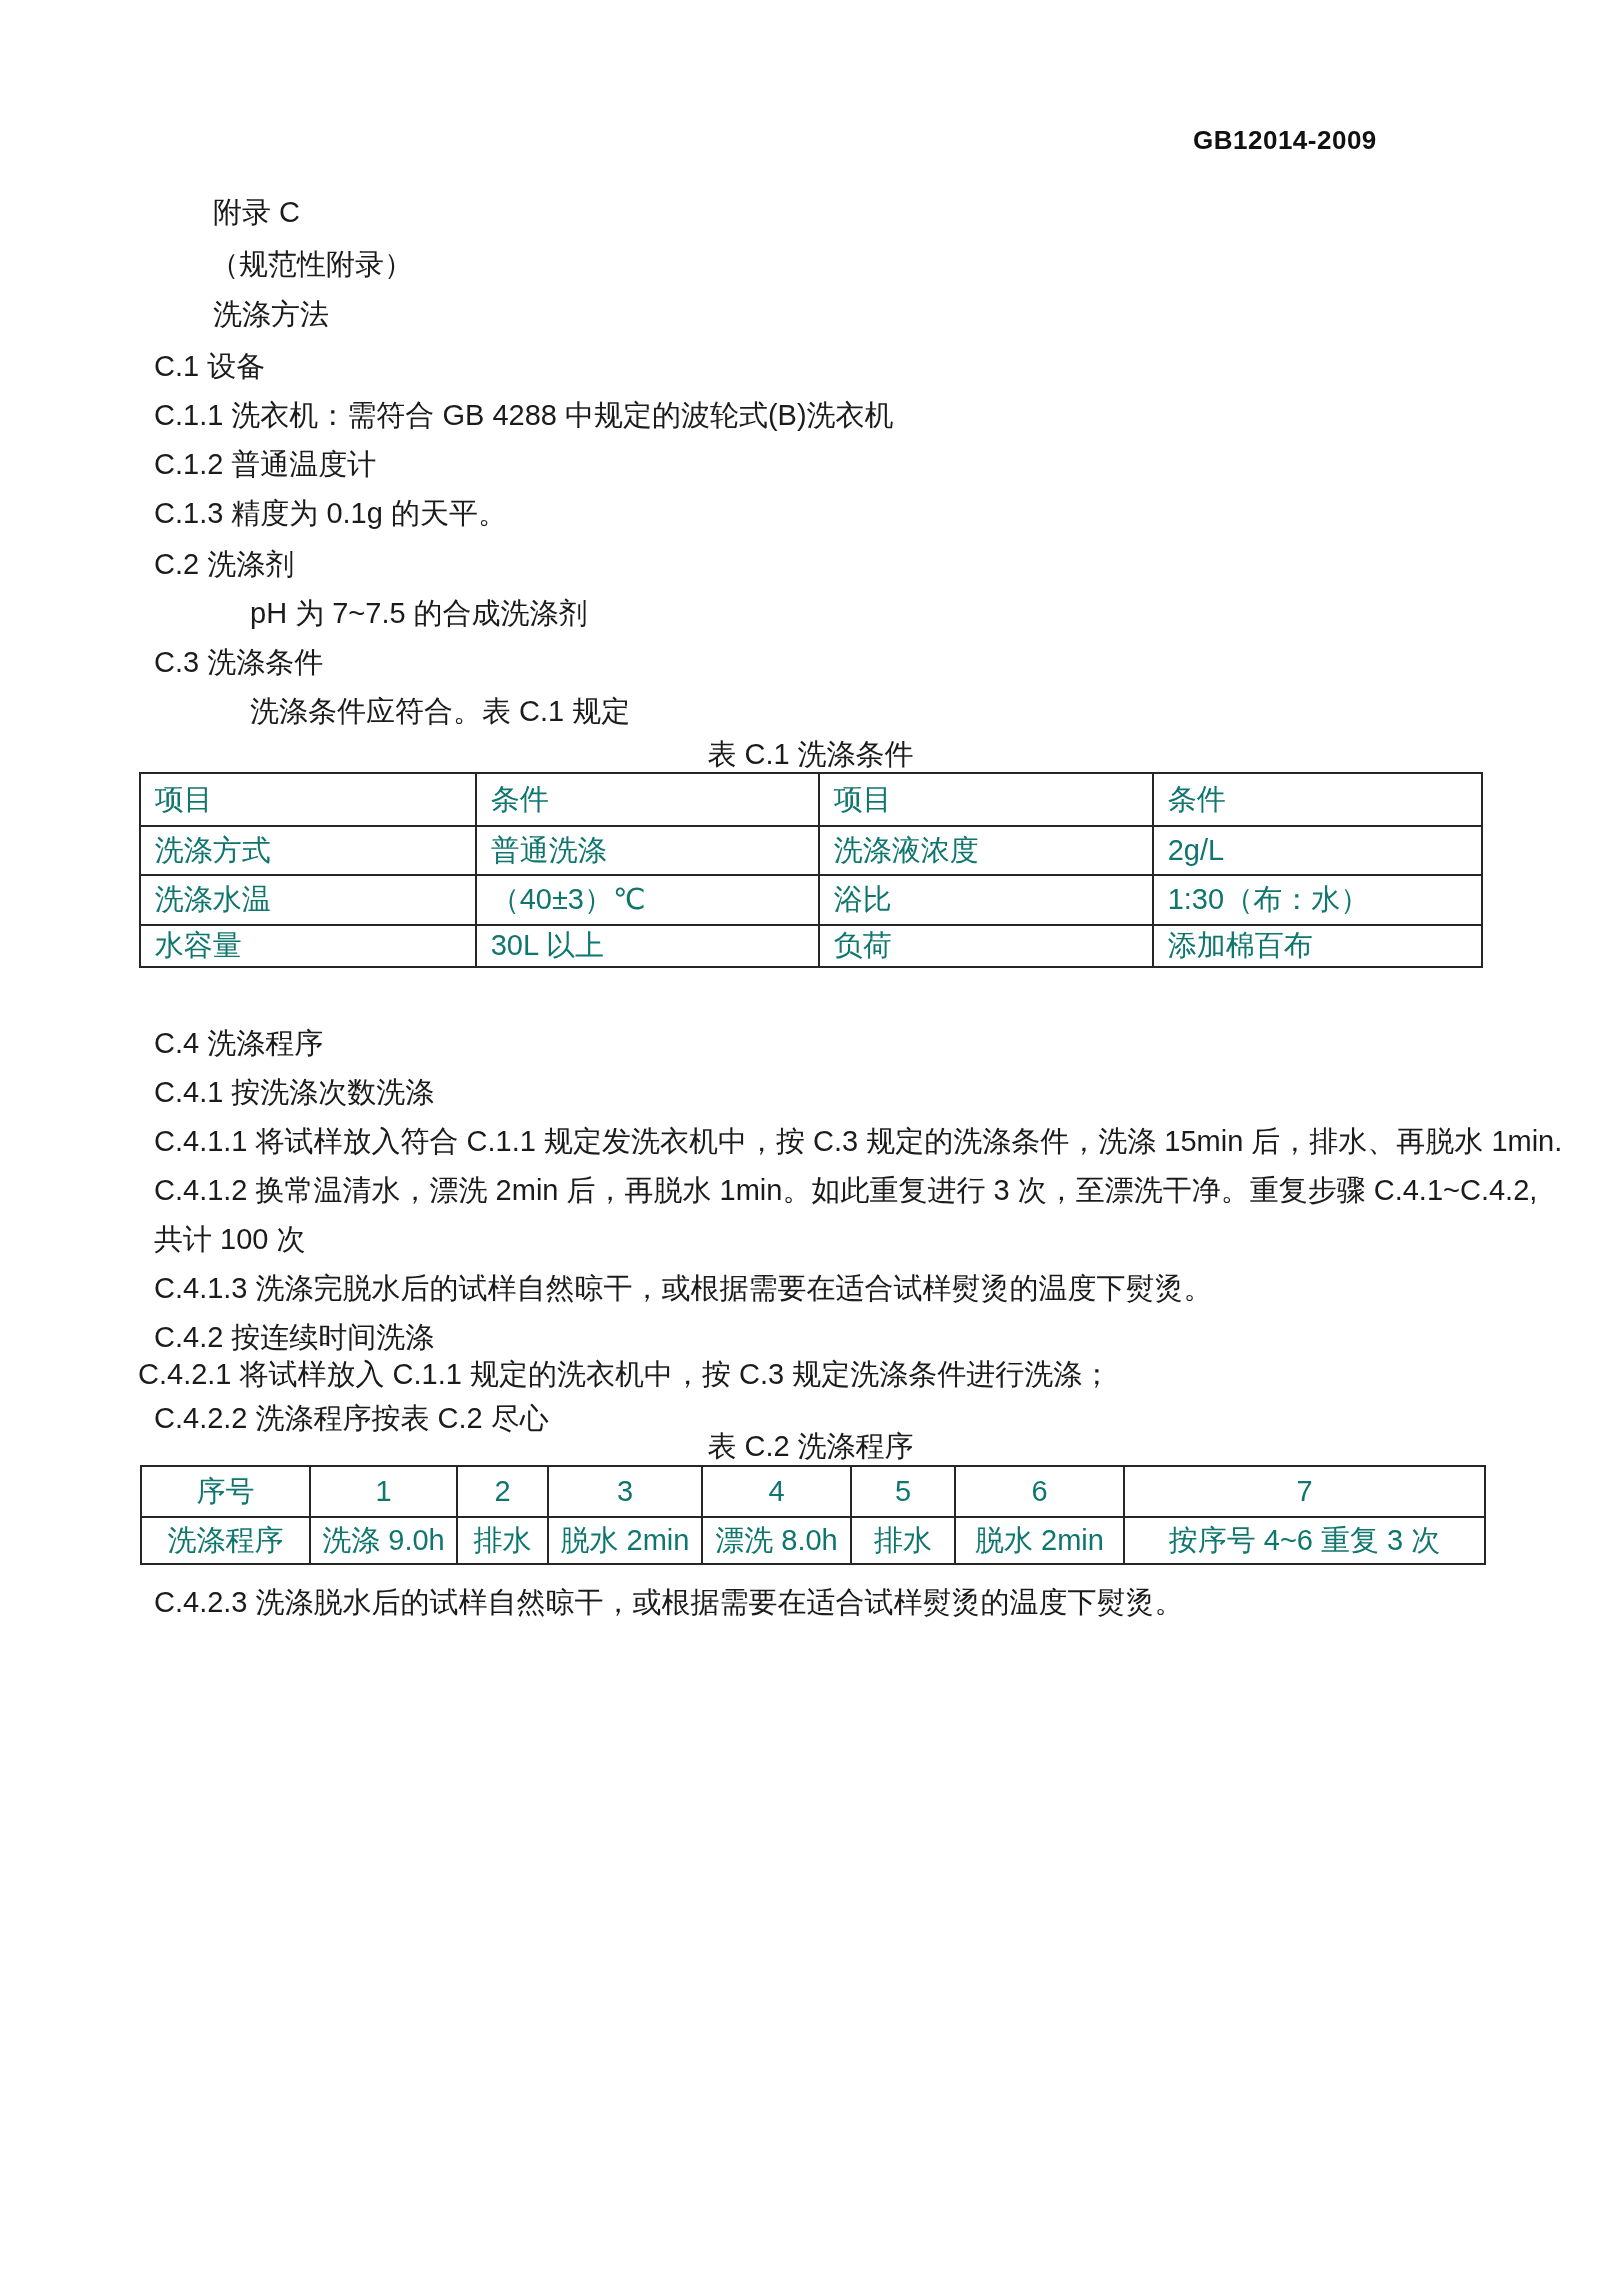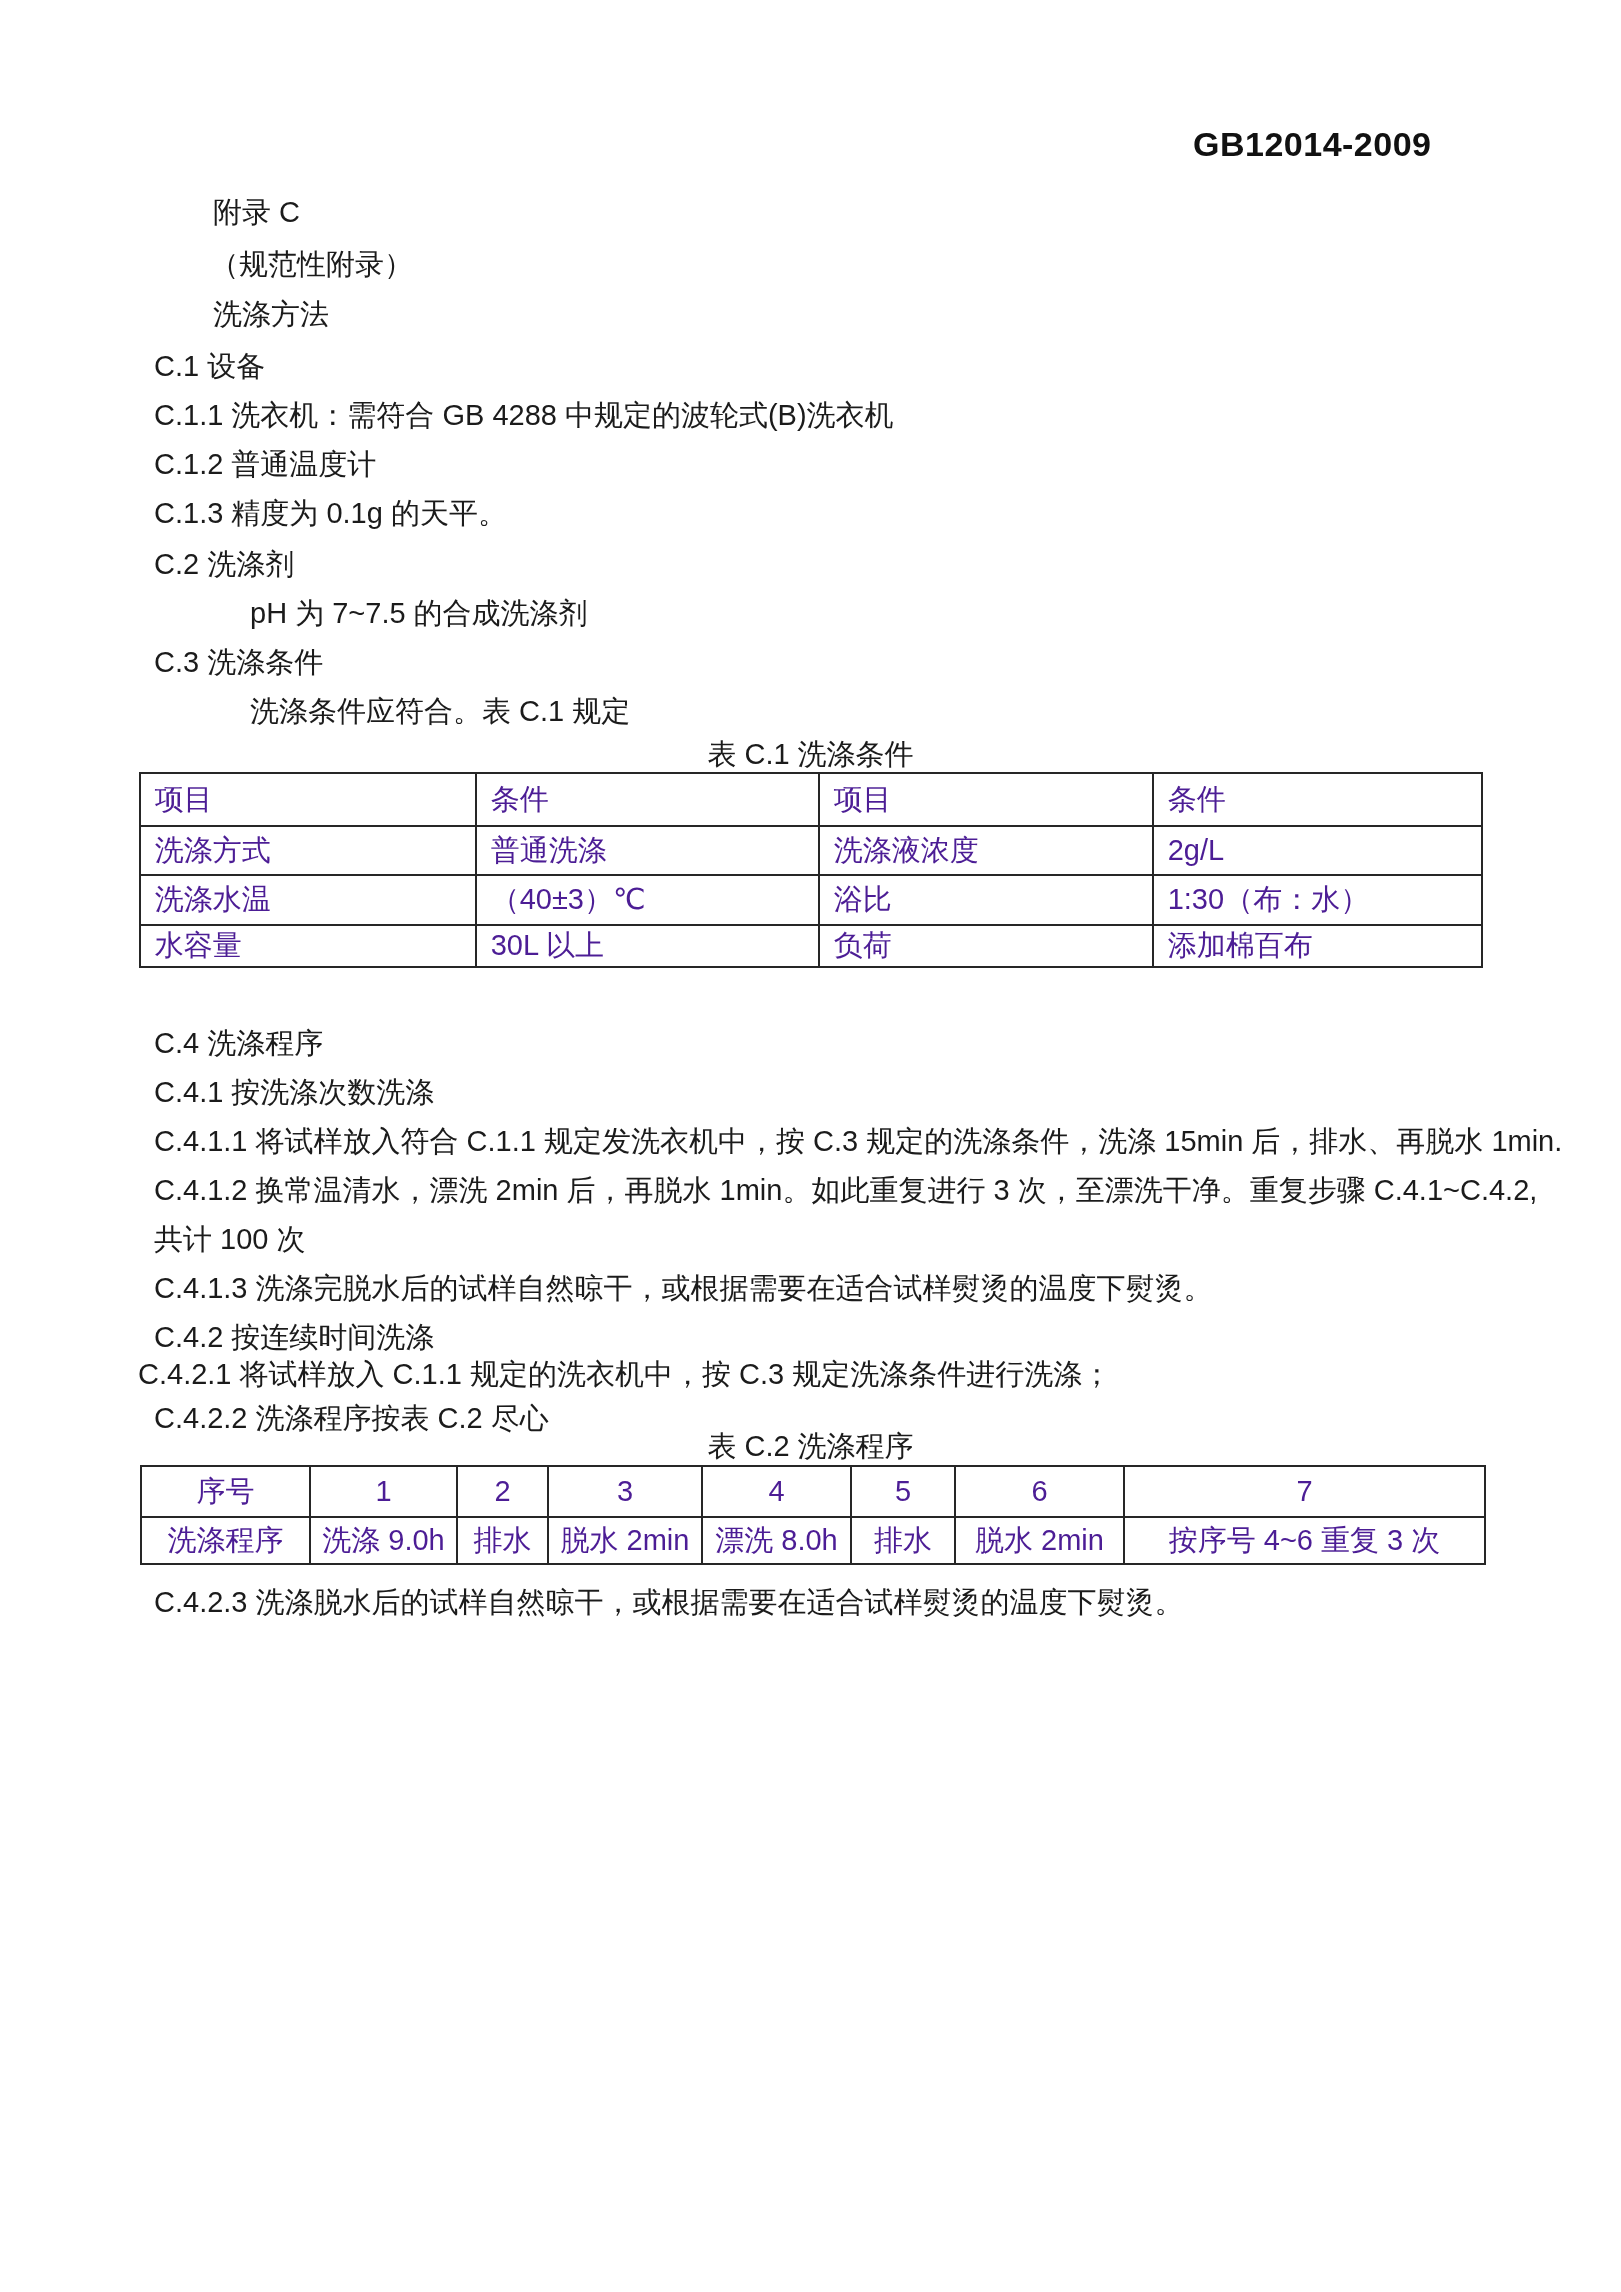"GB12014-2009" .doc-title { font-size: 34px -> 26px }
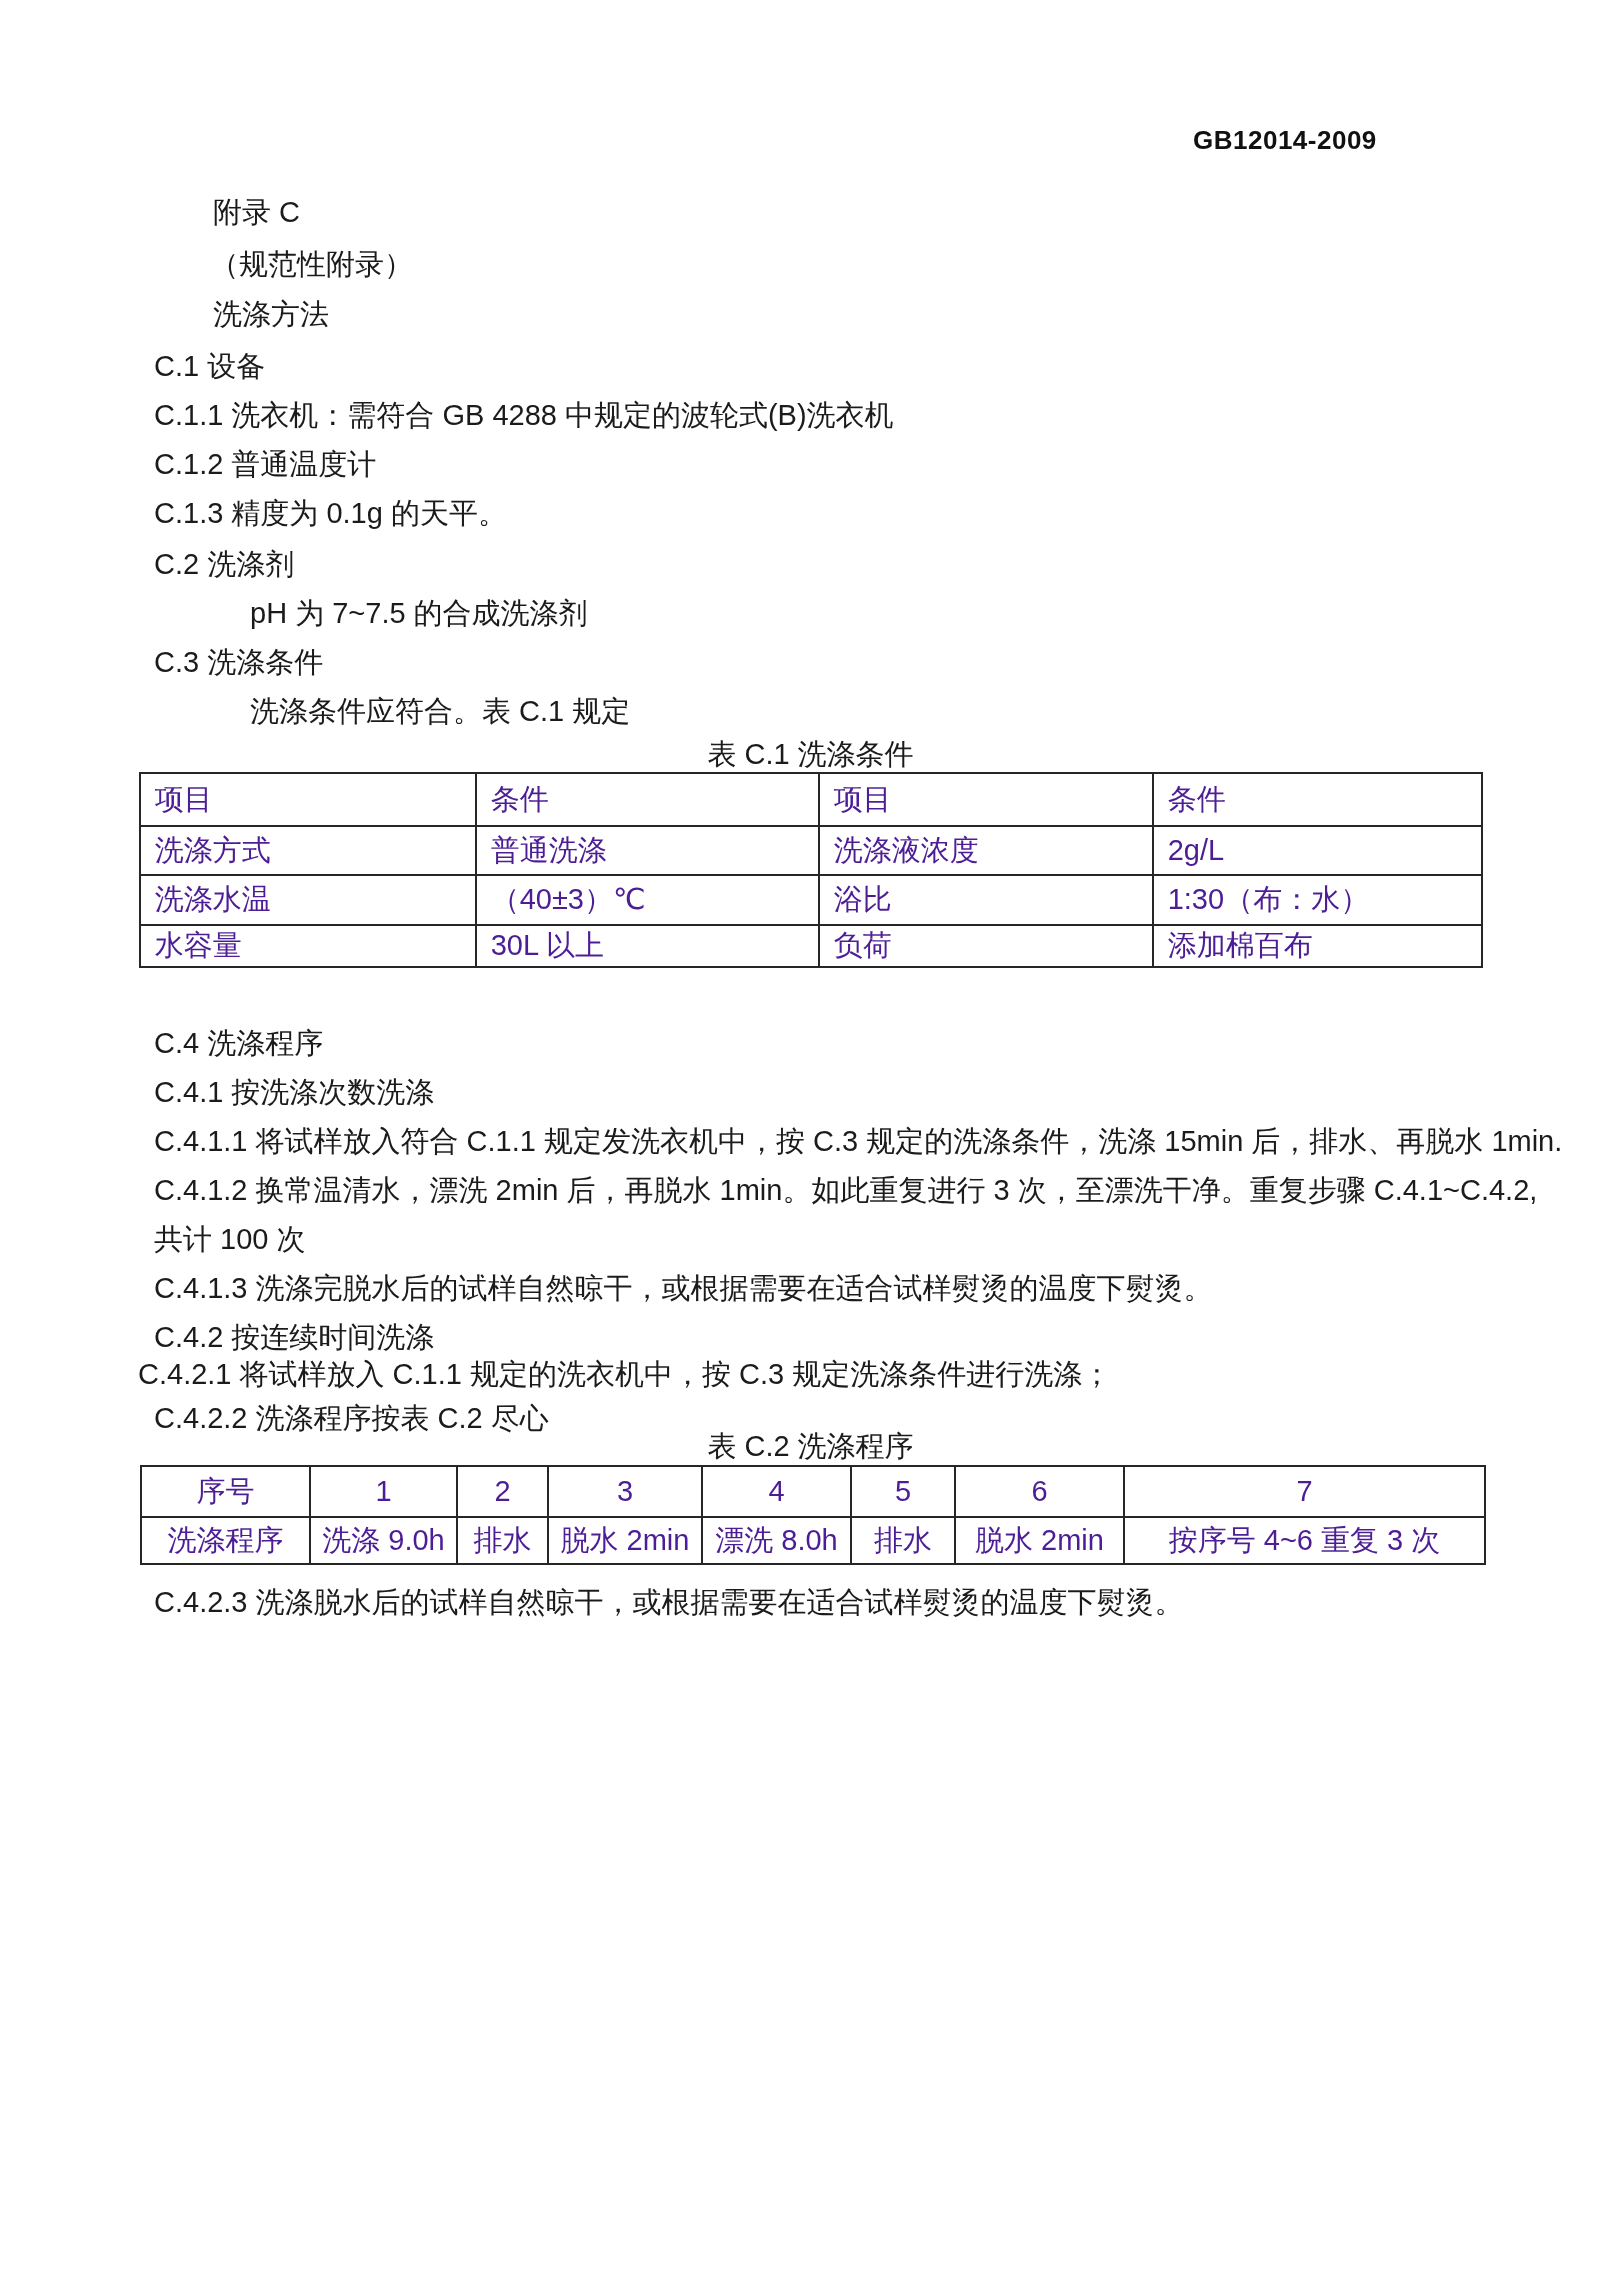"项目" table.grid { color: #4c1d95 -> #0f766e }
